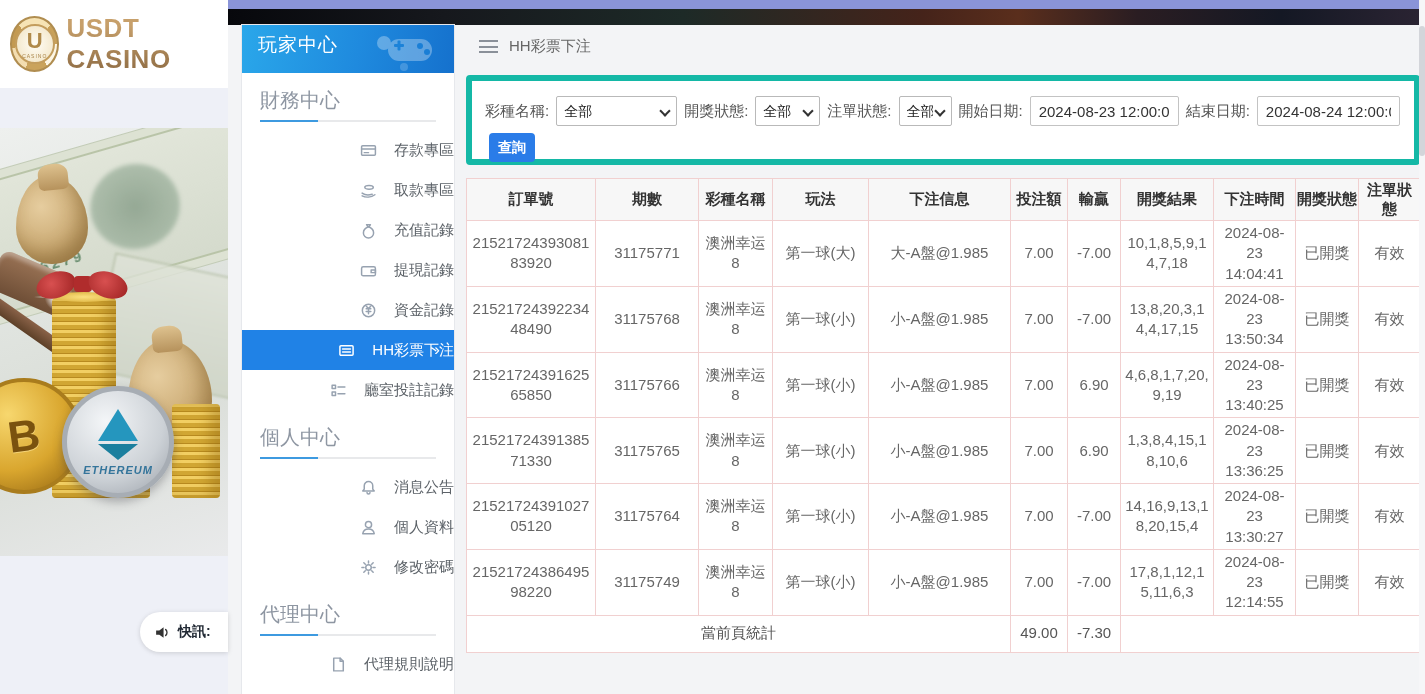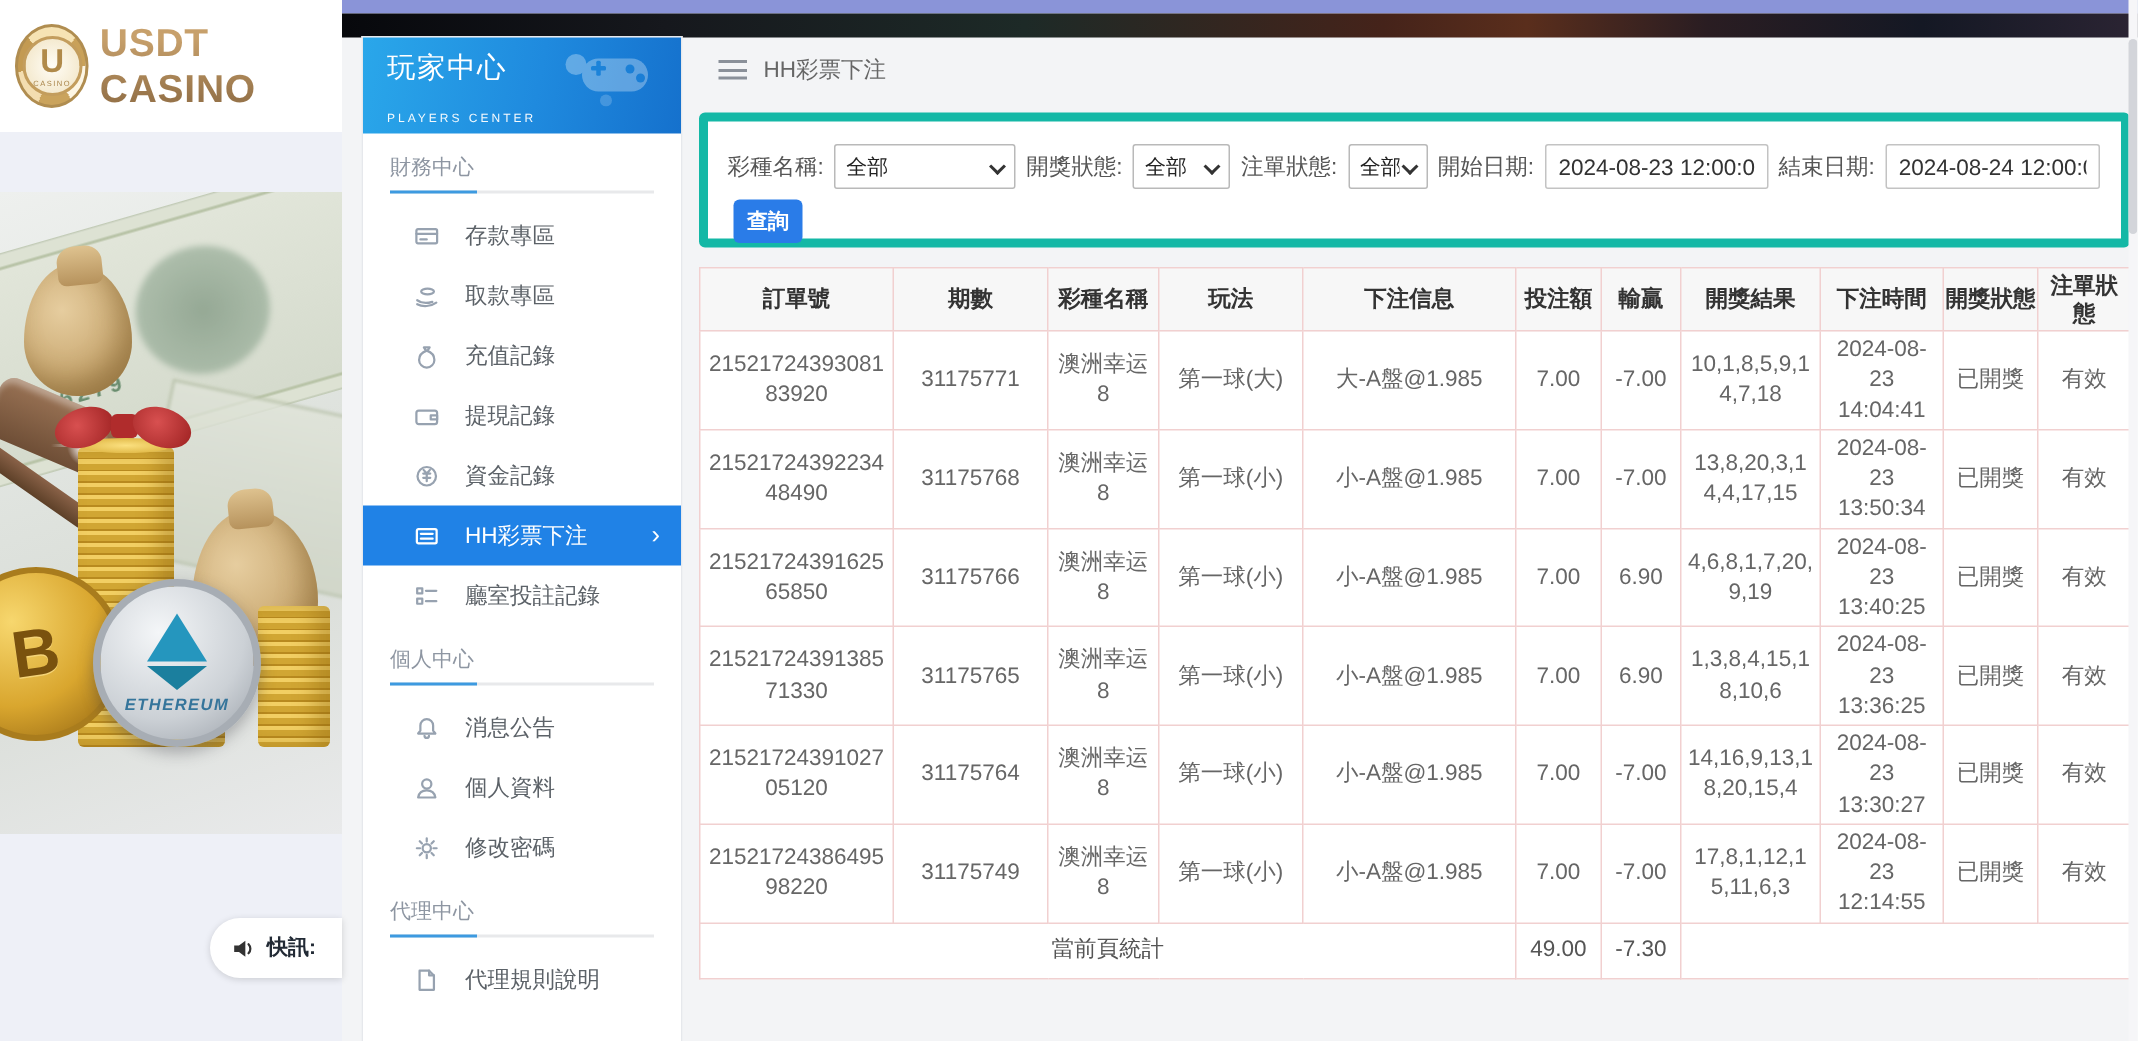"玩家中心" .sidebar-header { height: 64px -> 48px }
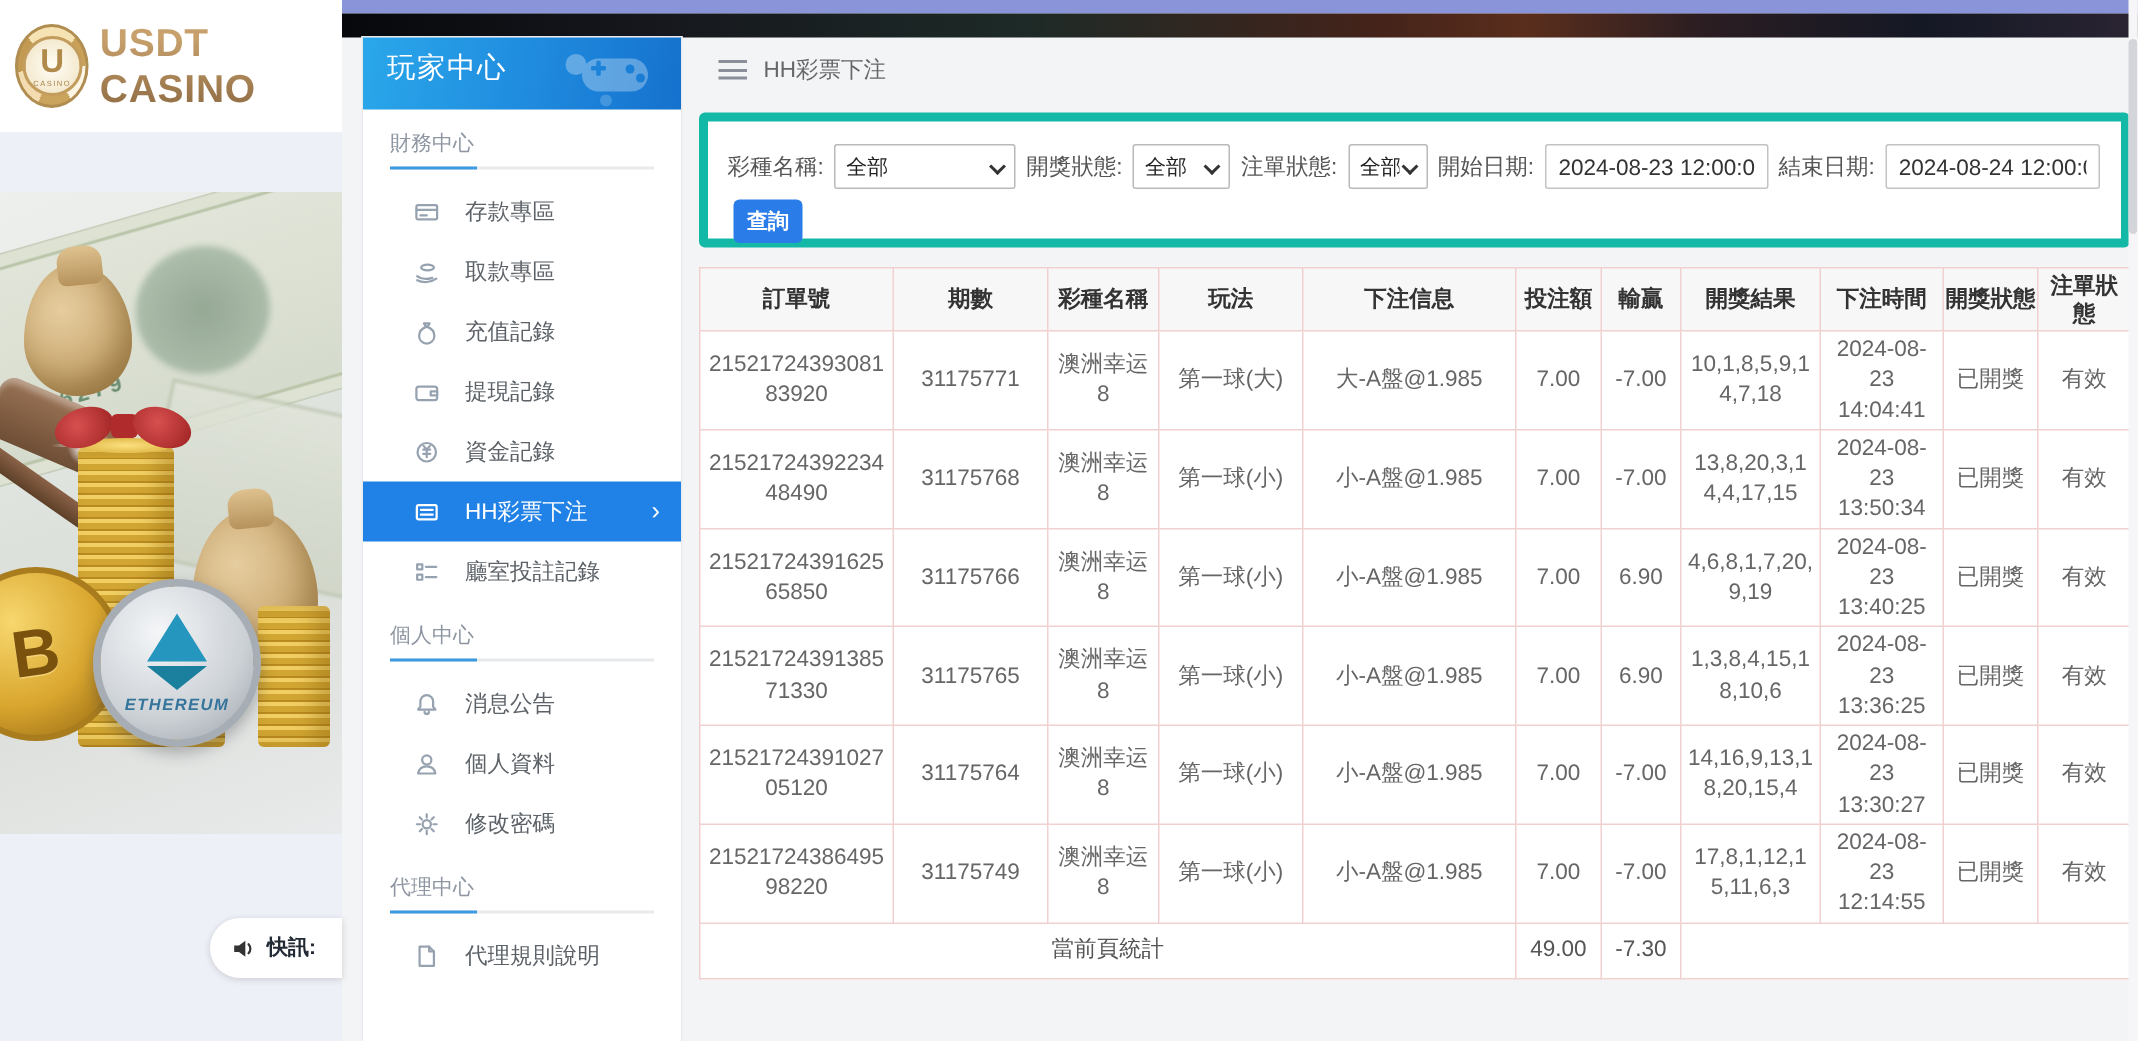"財務中心" .section-label { font-size: 14px -> 20px }
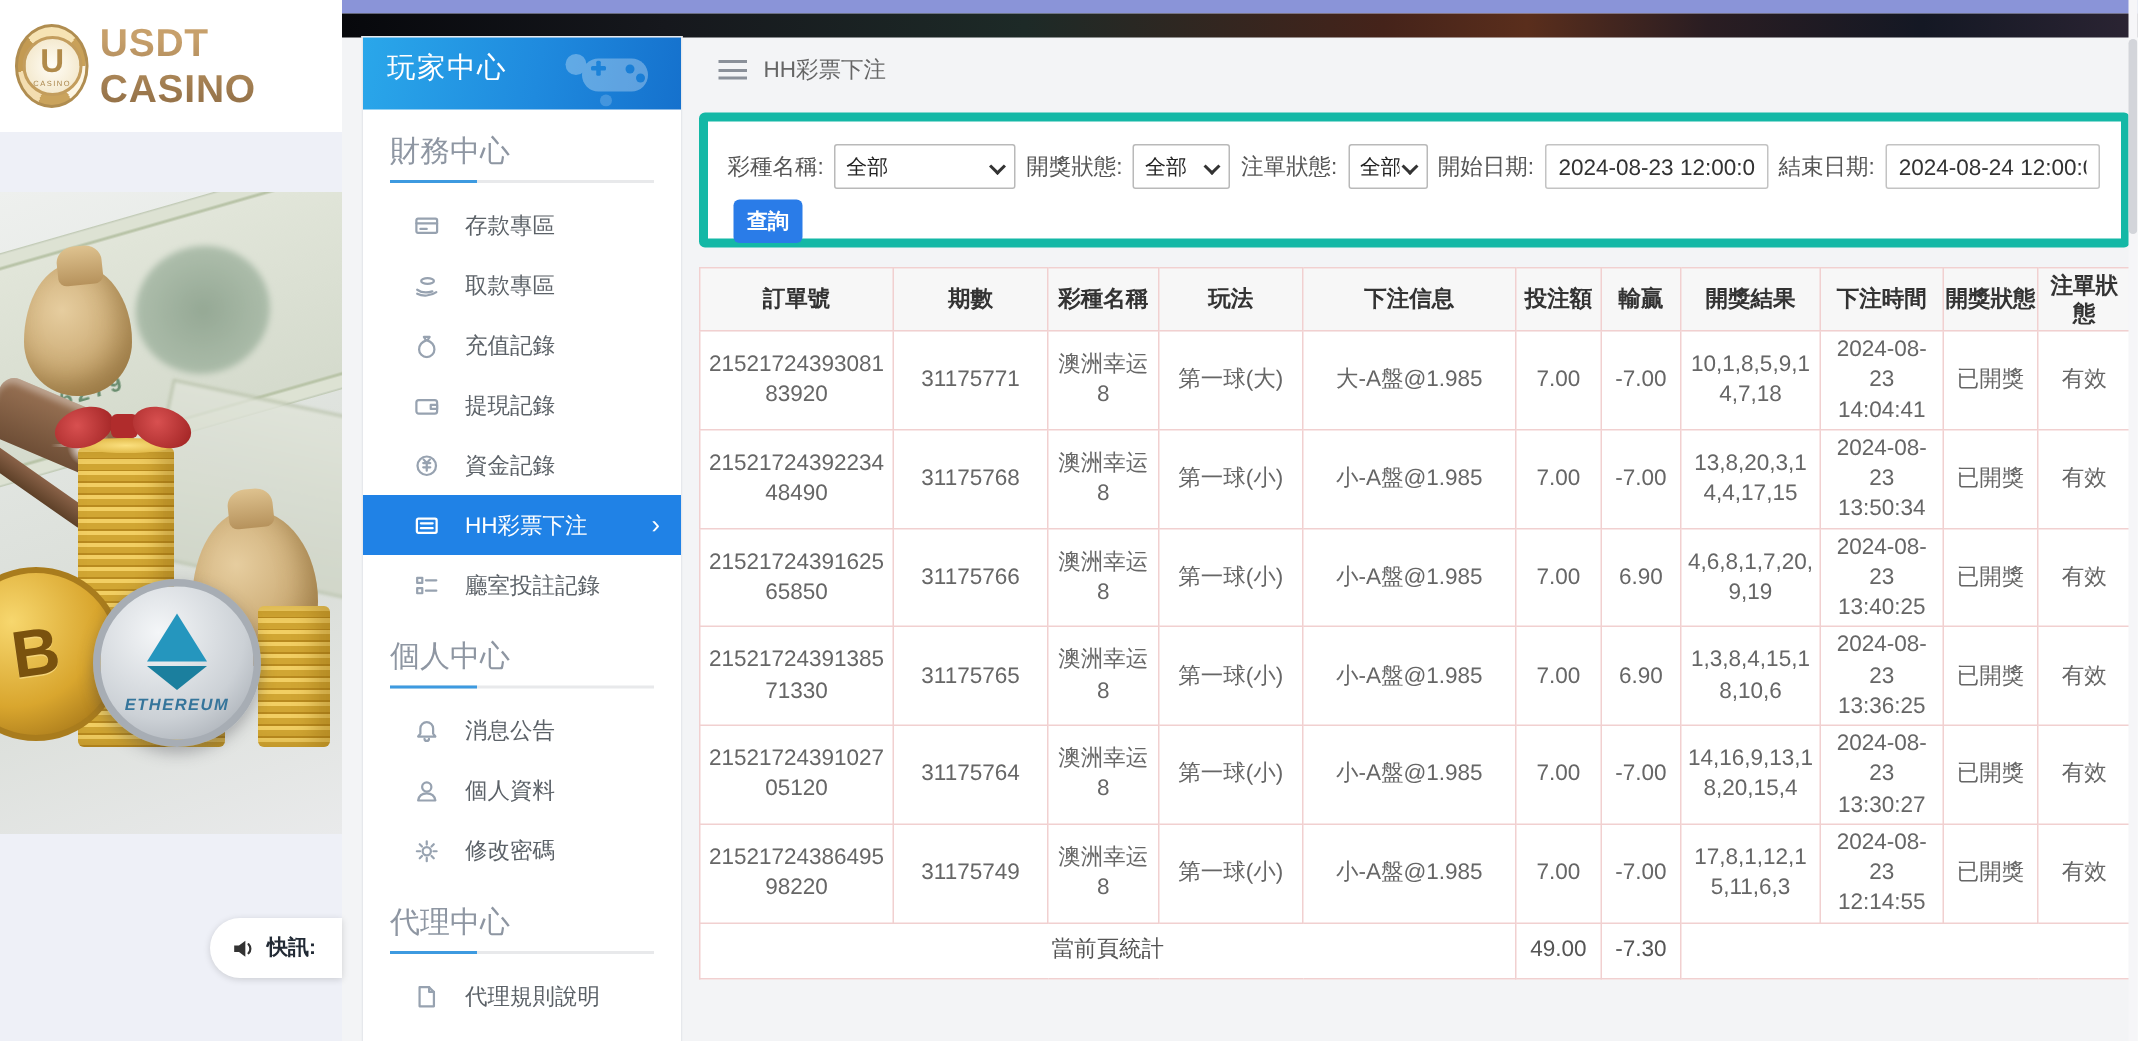"存款專區" .menu-item { justify-content: none -> flex-end }
